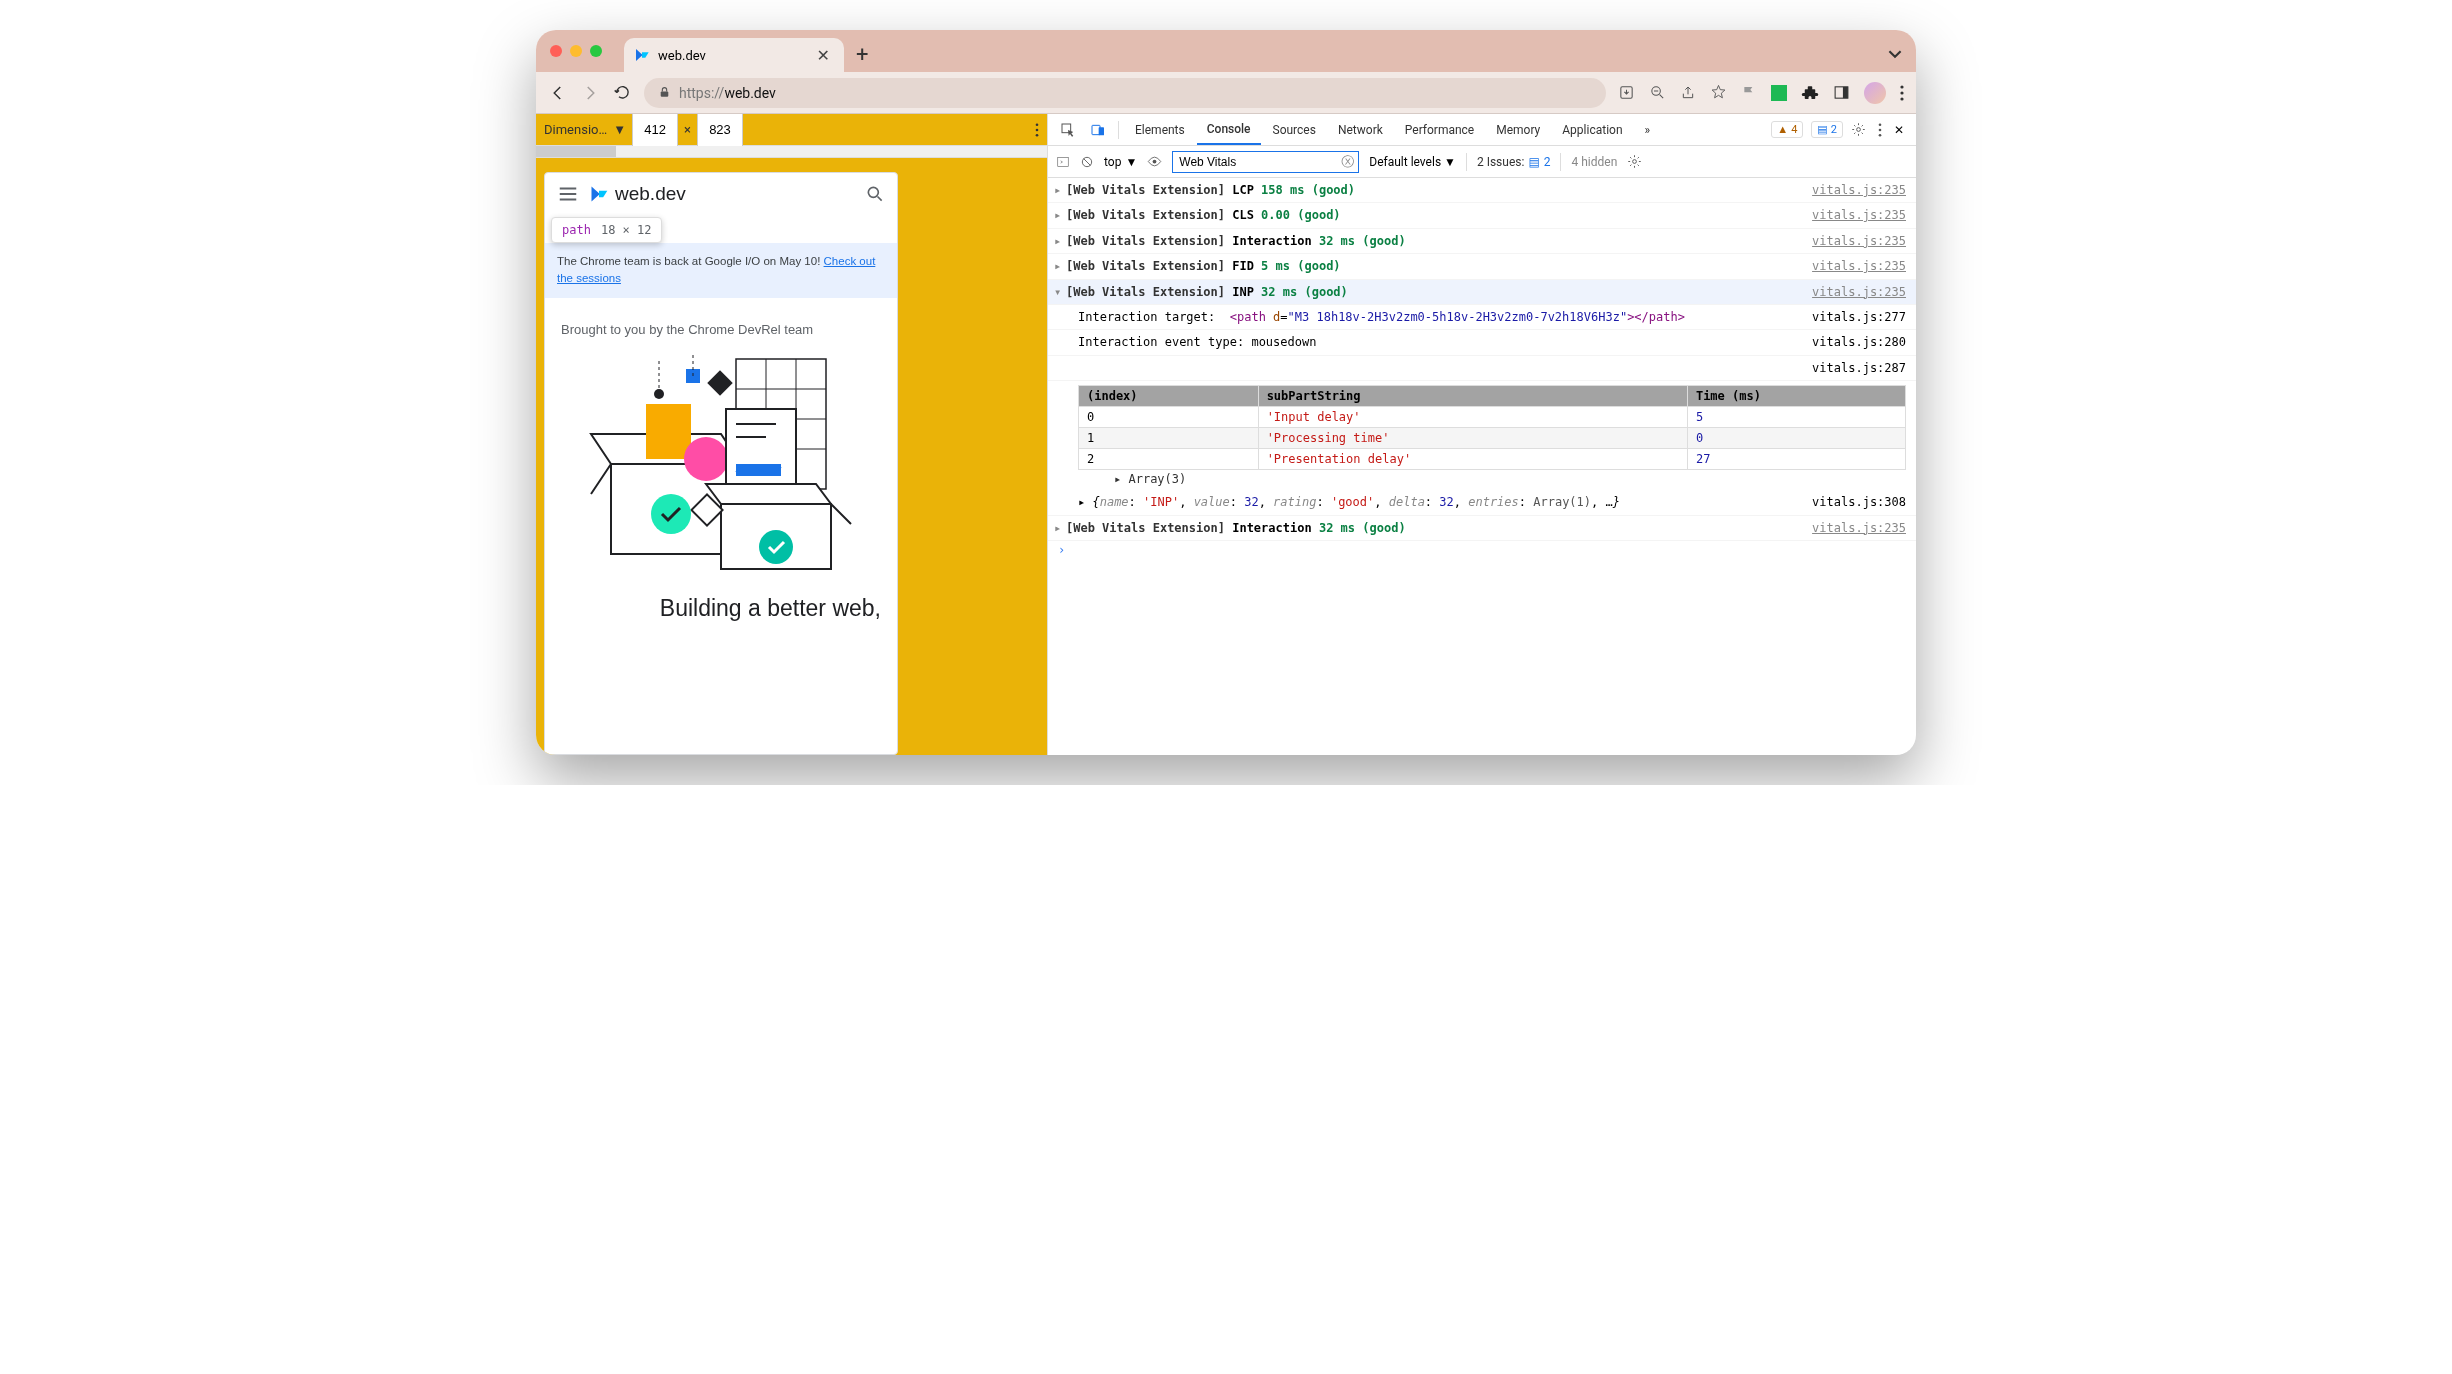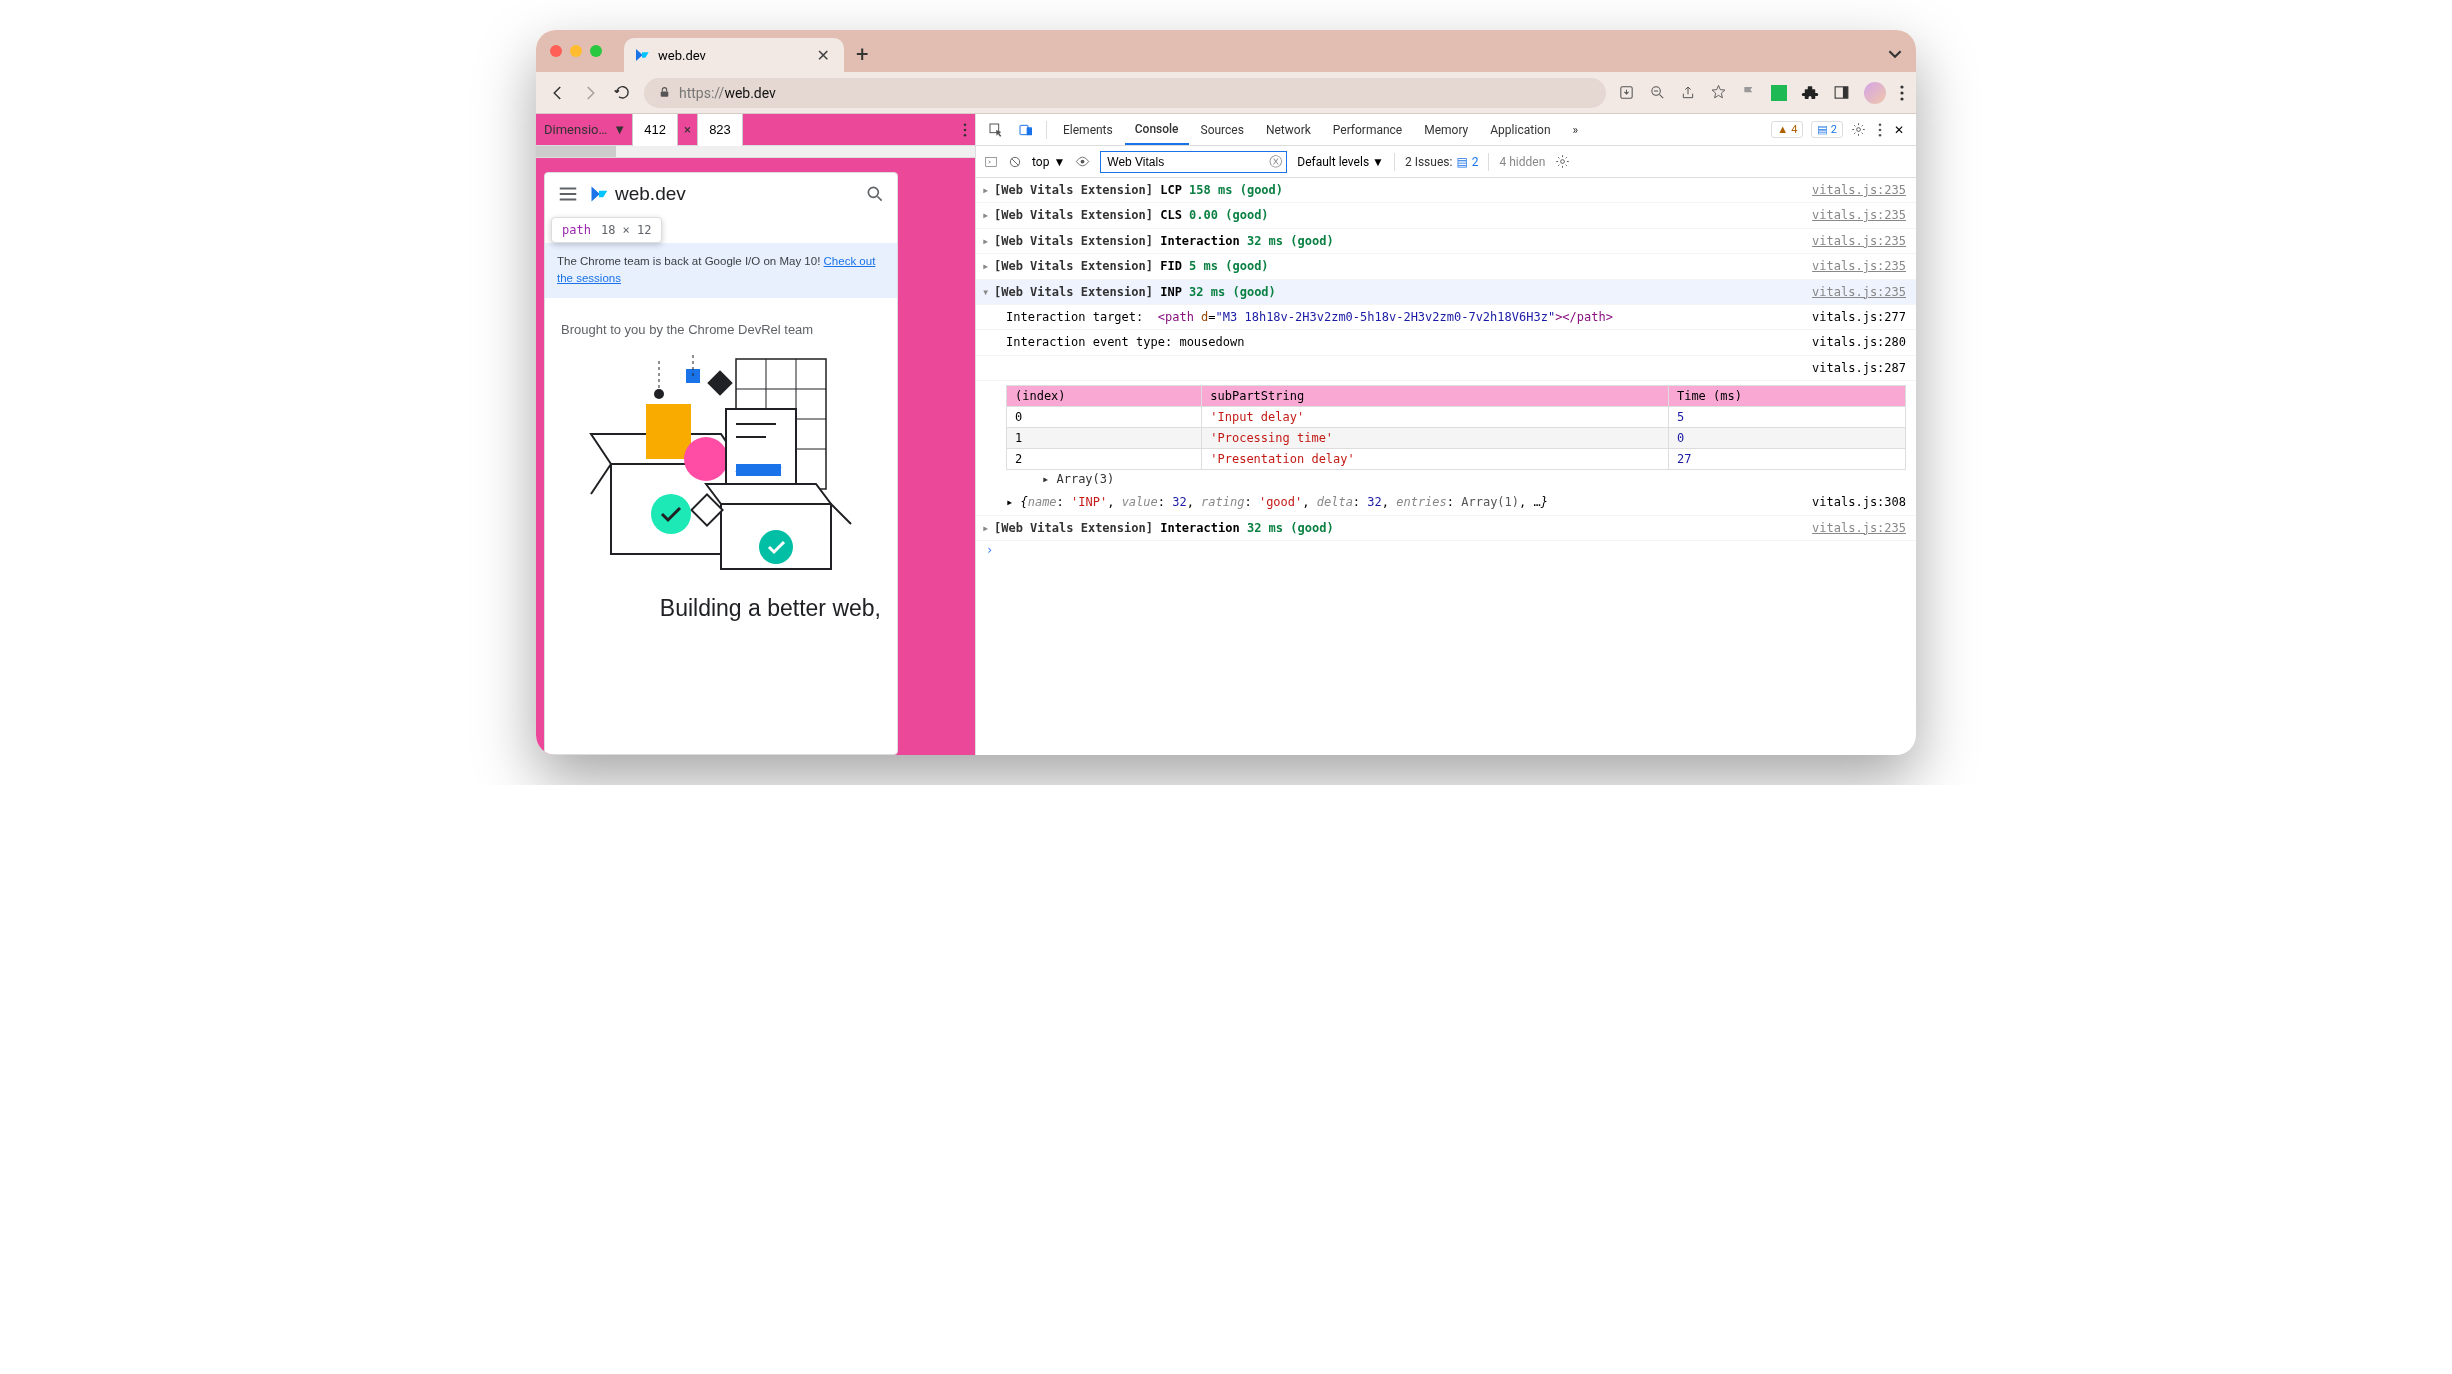"Dimensio…" .left-pane { background: #ec4899 -> #eab308; width: 440px -> 512px }
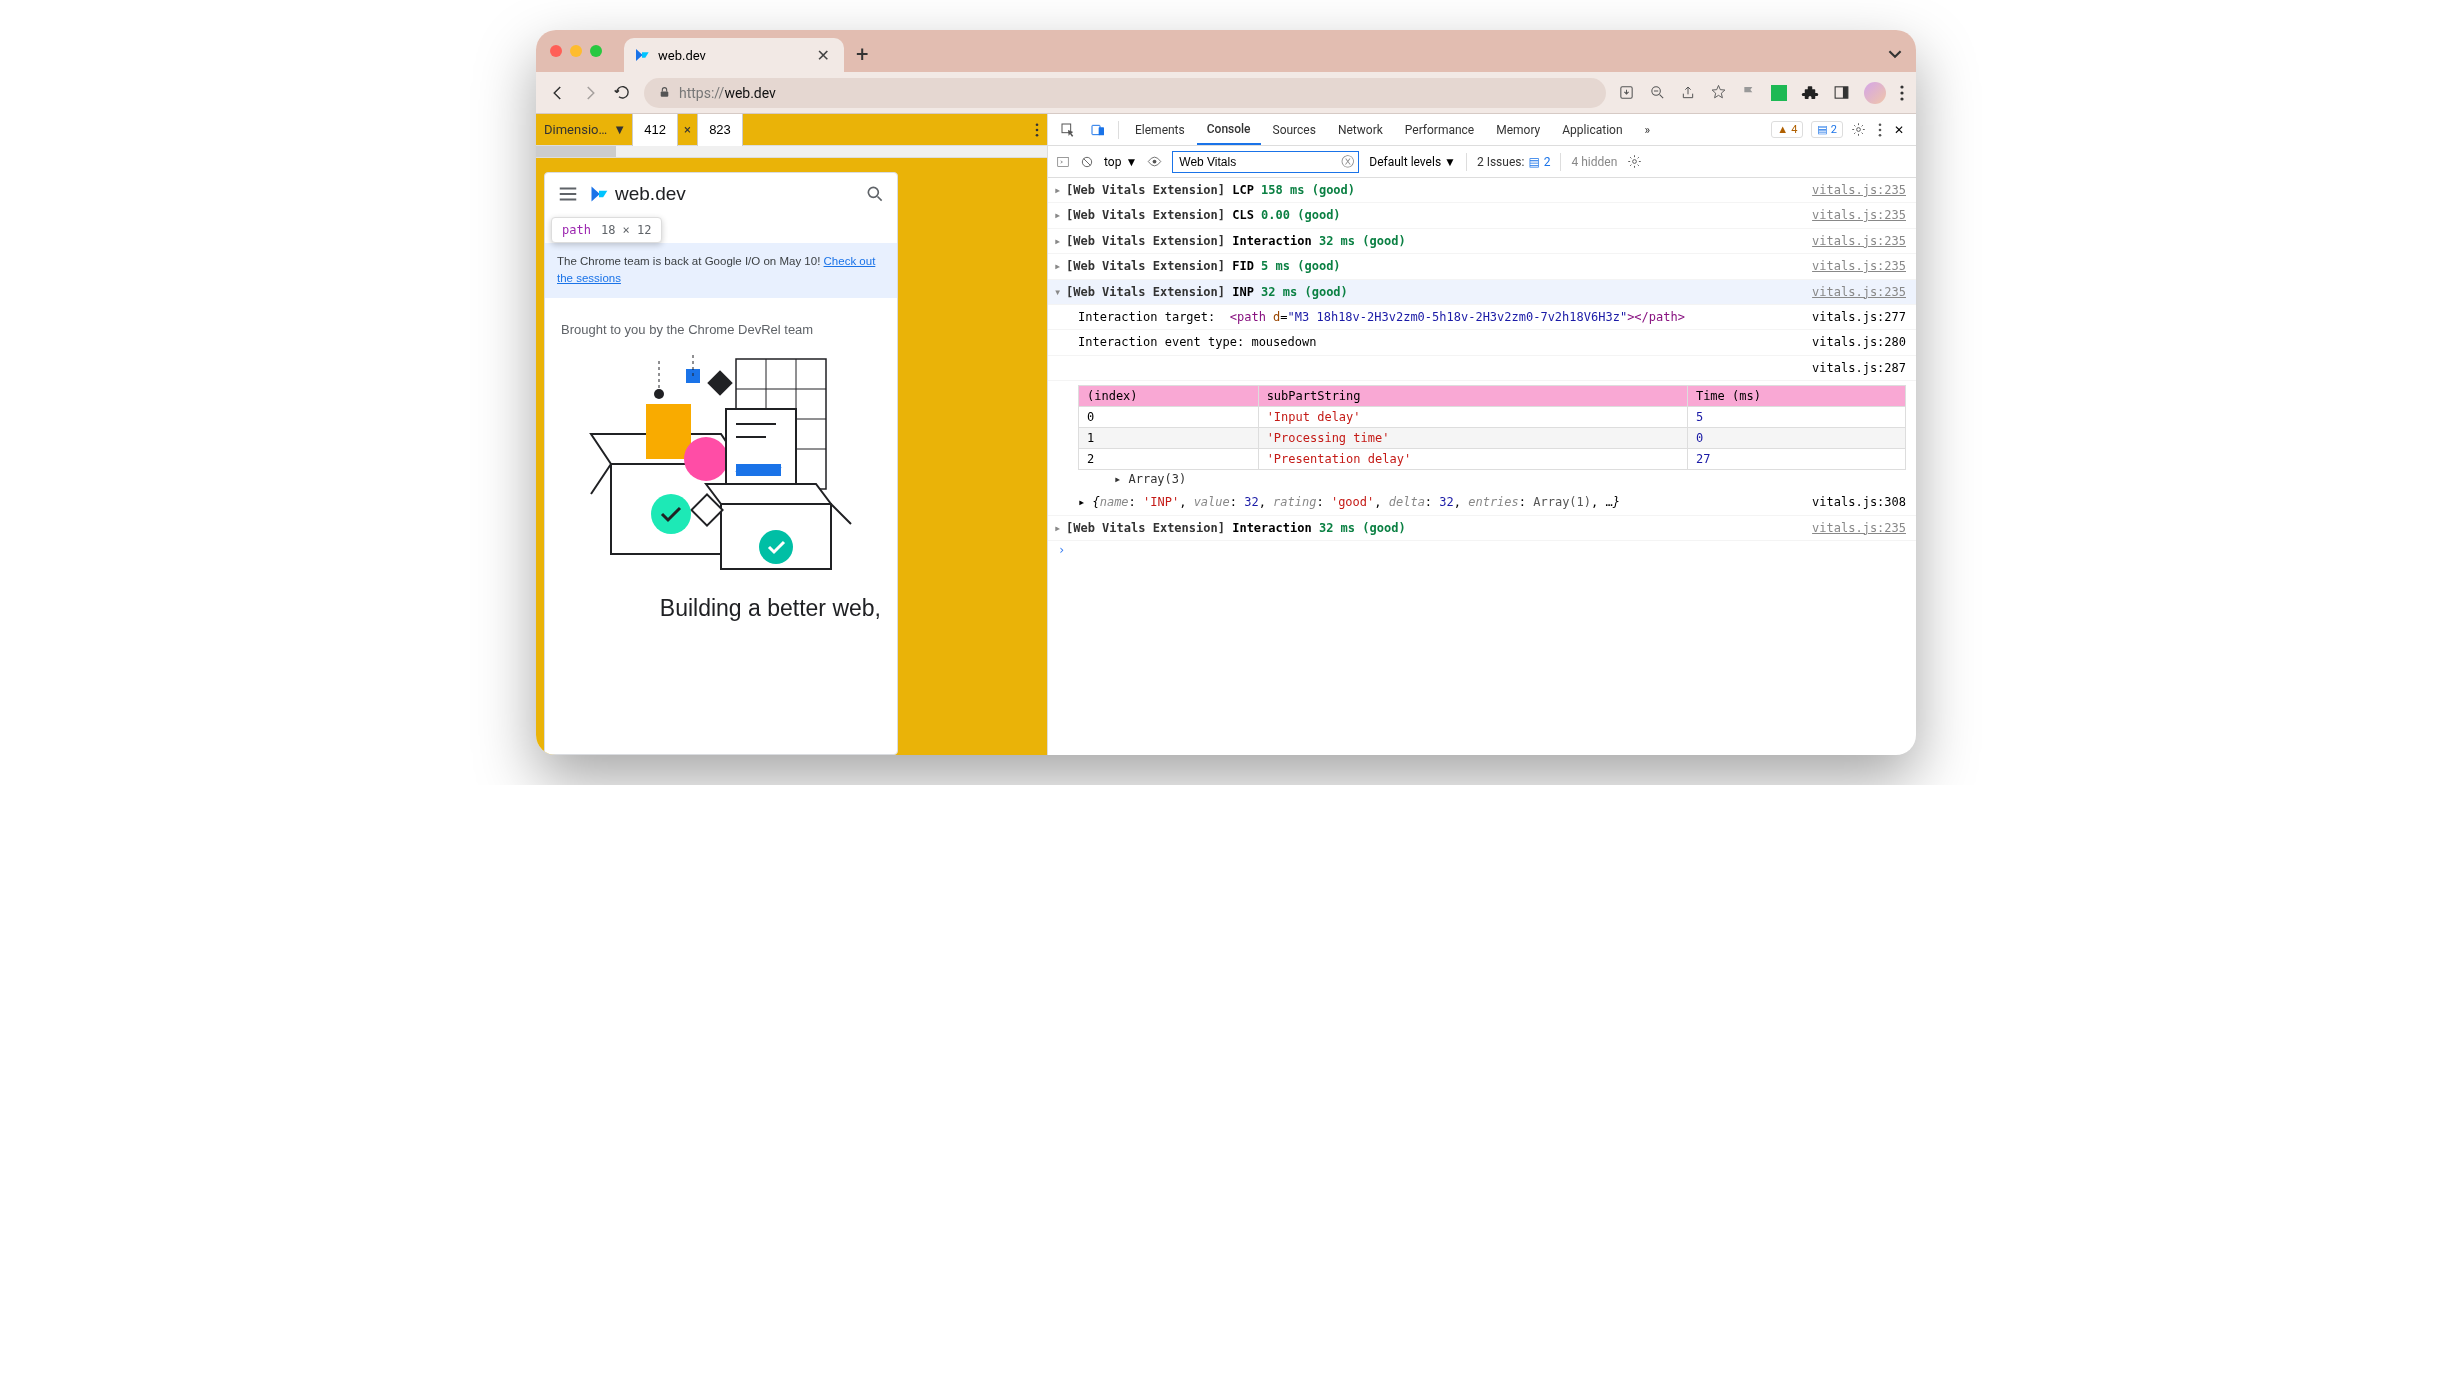"(index)" .dt-table th { background: #f9a8d4 -> #a3a3a3; font-weight: 400 -> 700 }
